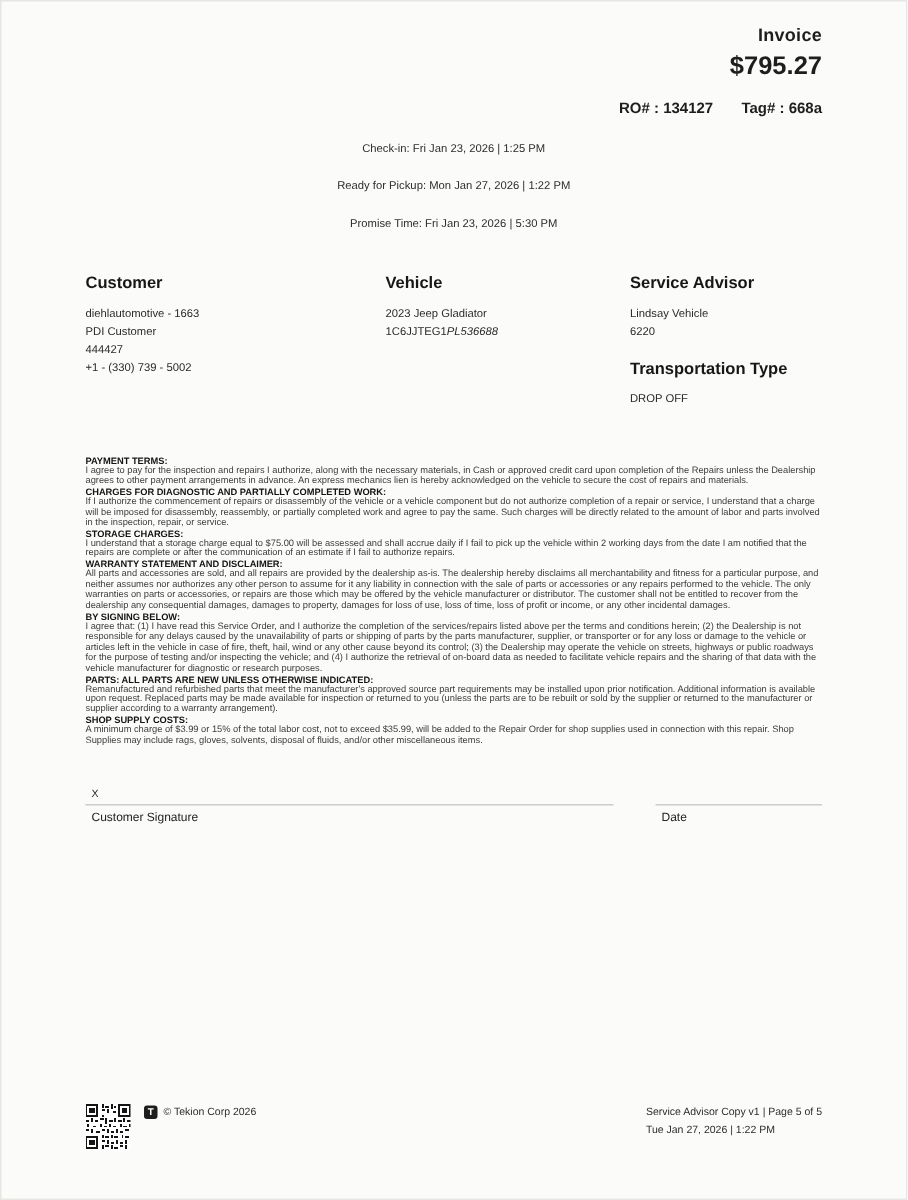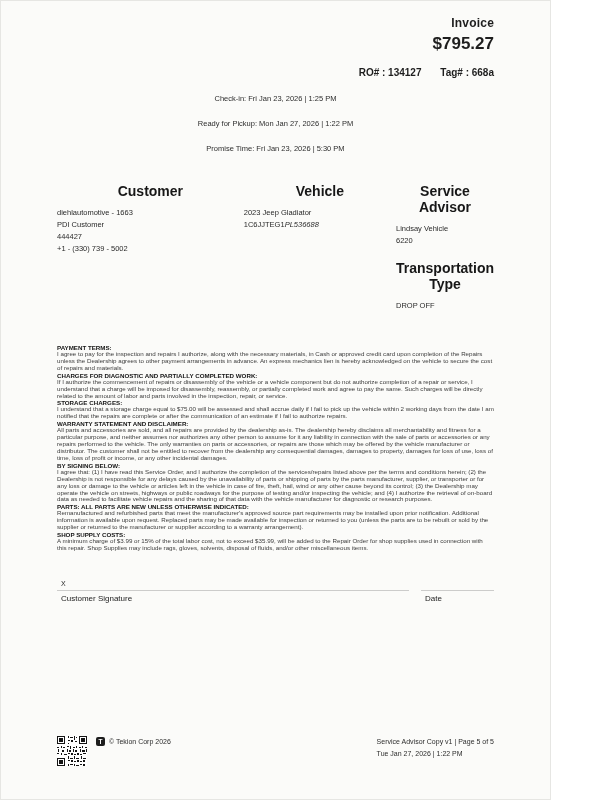"Invoice" .page { width: 551px -> 605px }
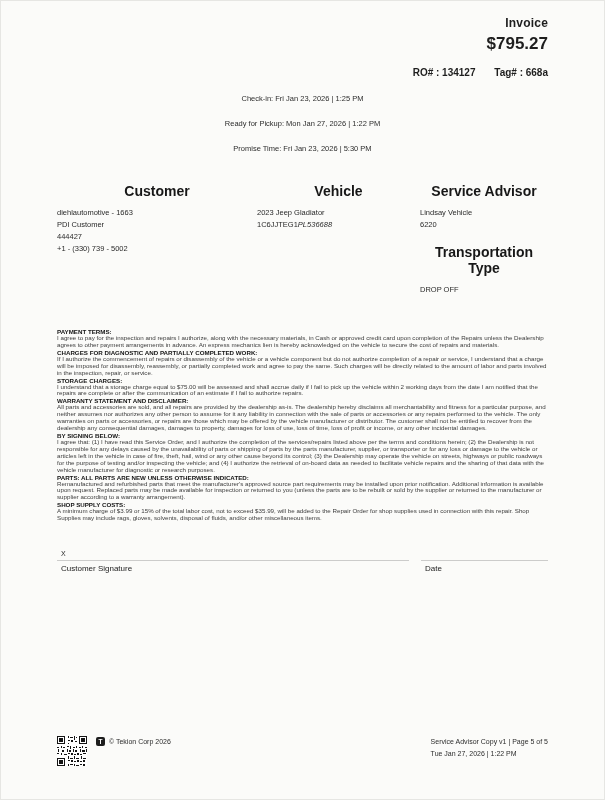"Customer" .info-title { font-size: 14px -> 11px; text-align: center -> none }
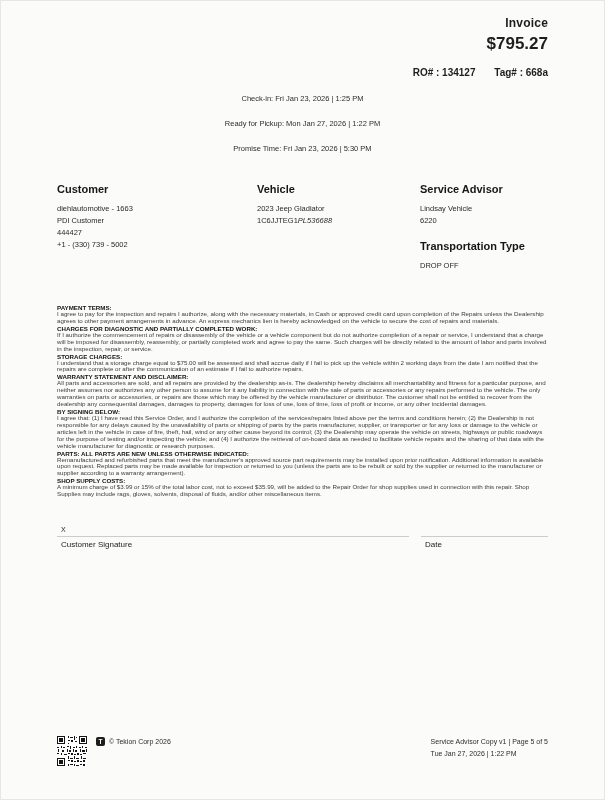"Customer Signature" .signature { gap: 12px -> 28px }
